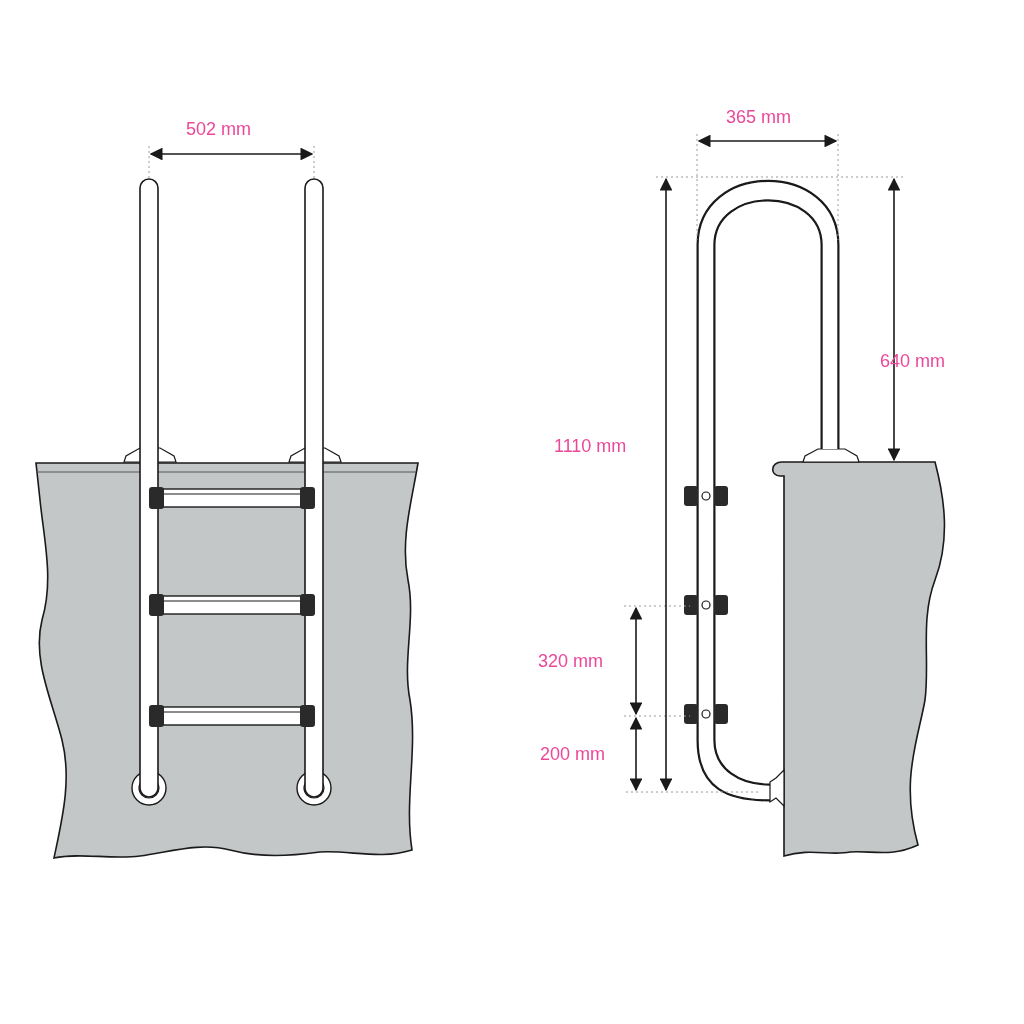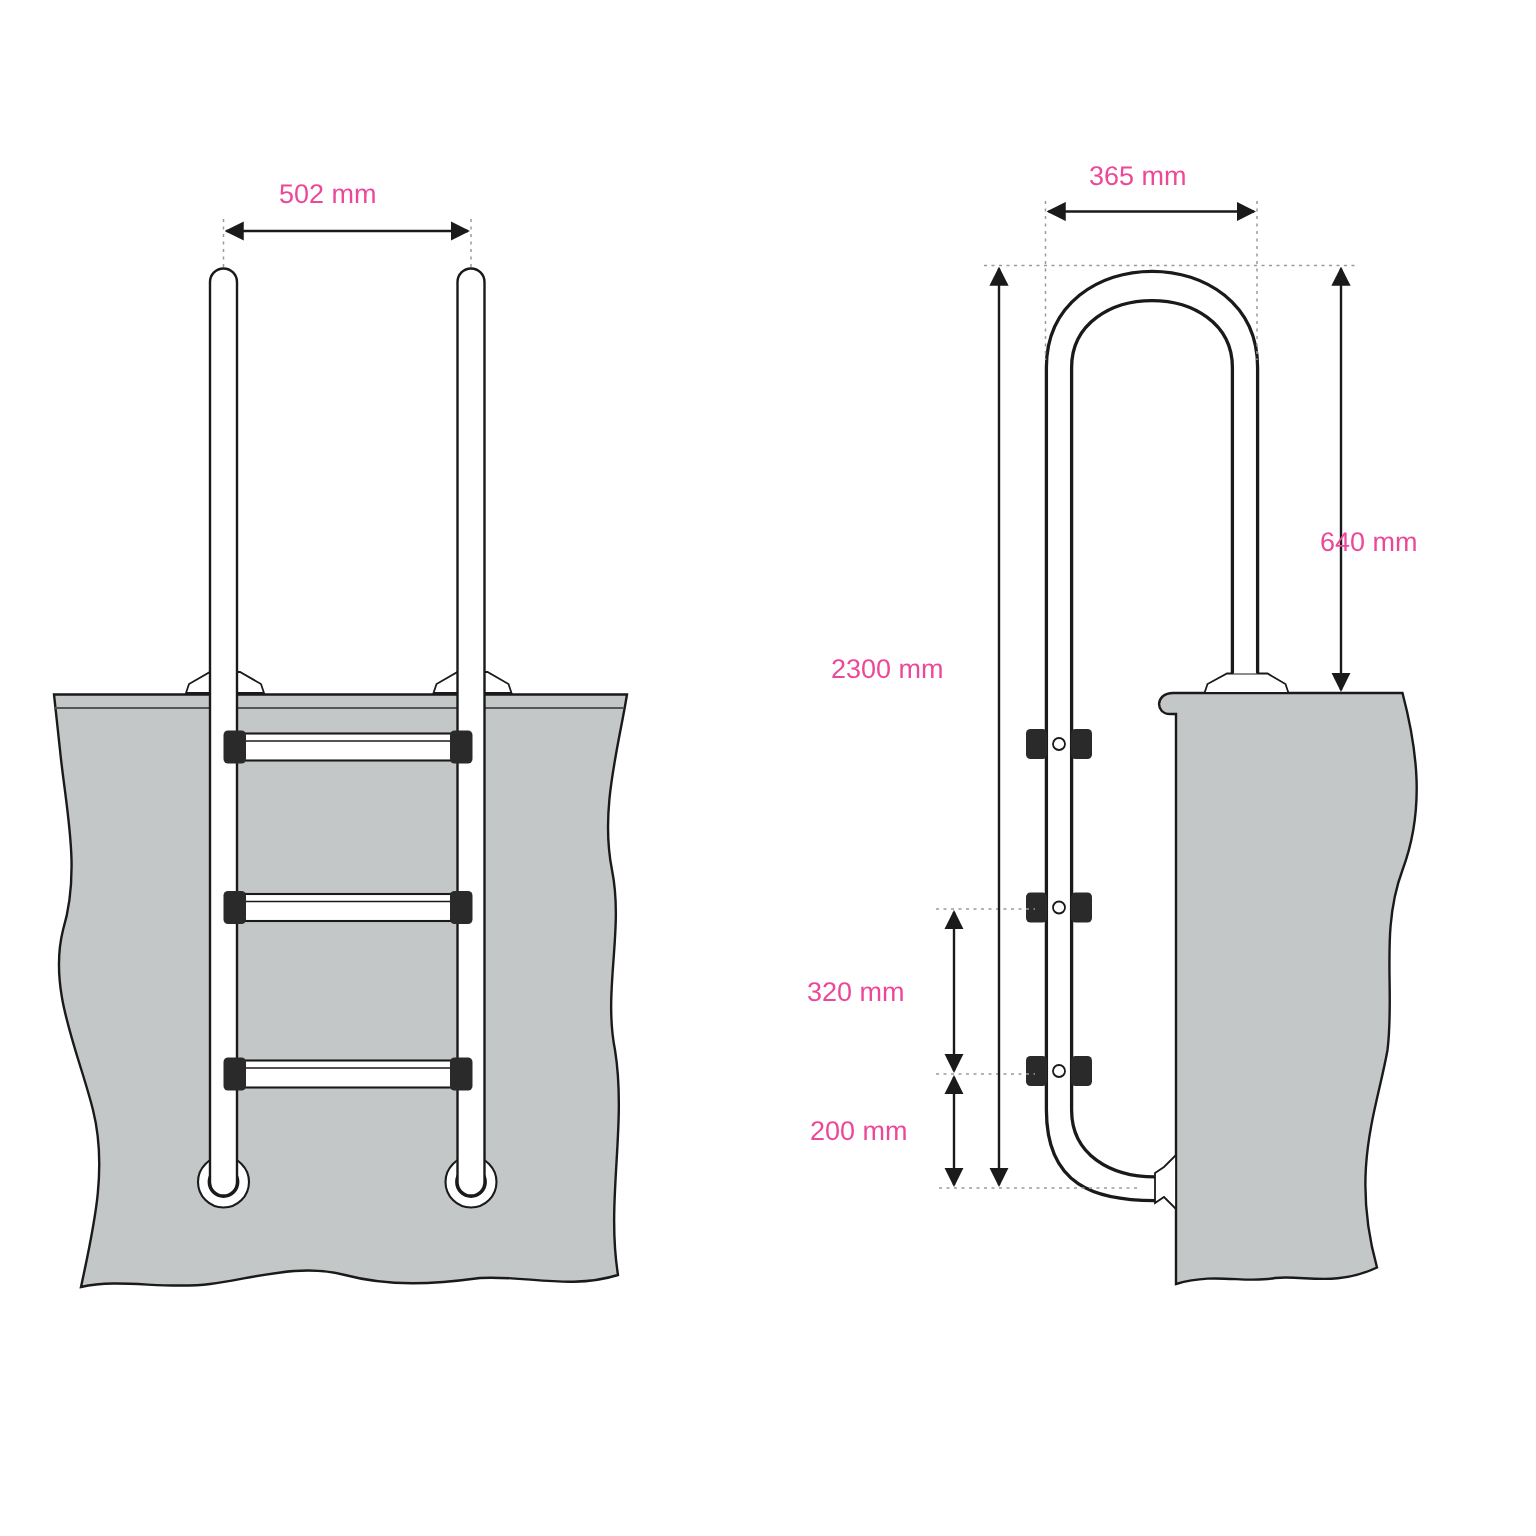"2300 mm" div.dim-label { text: 2300 -> 1110 }
